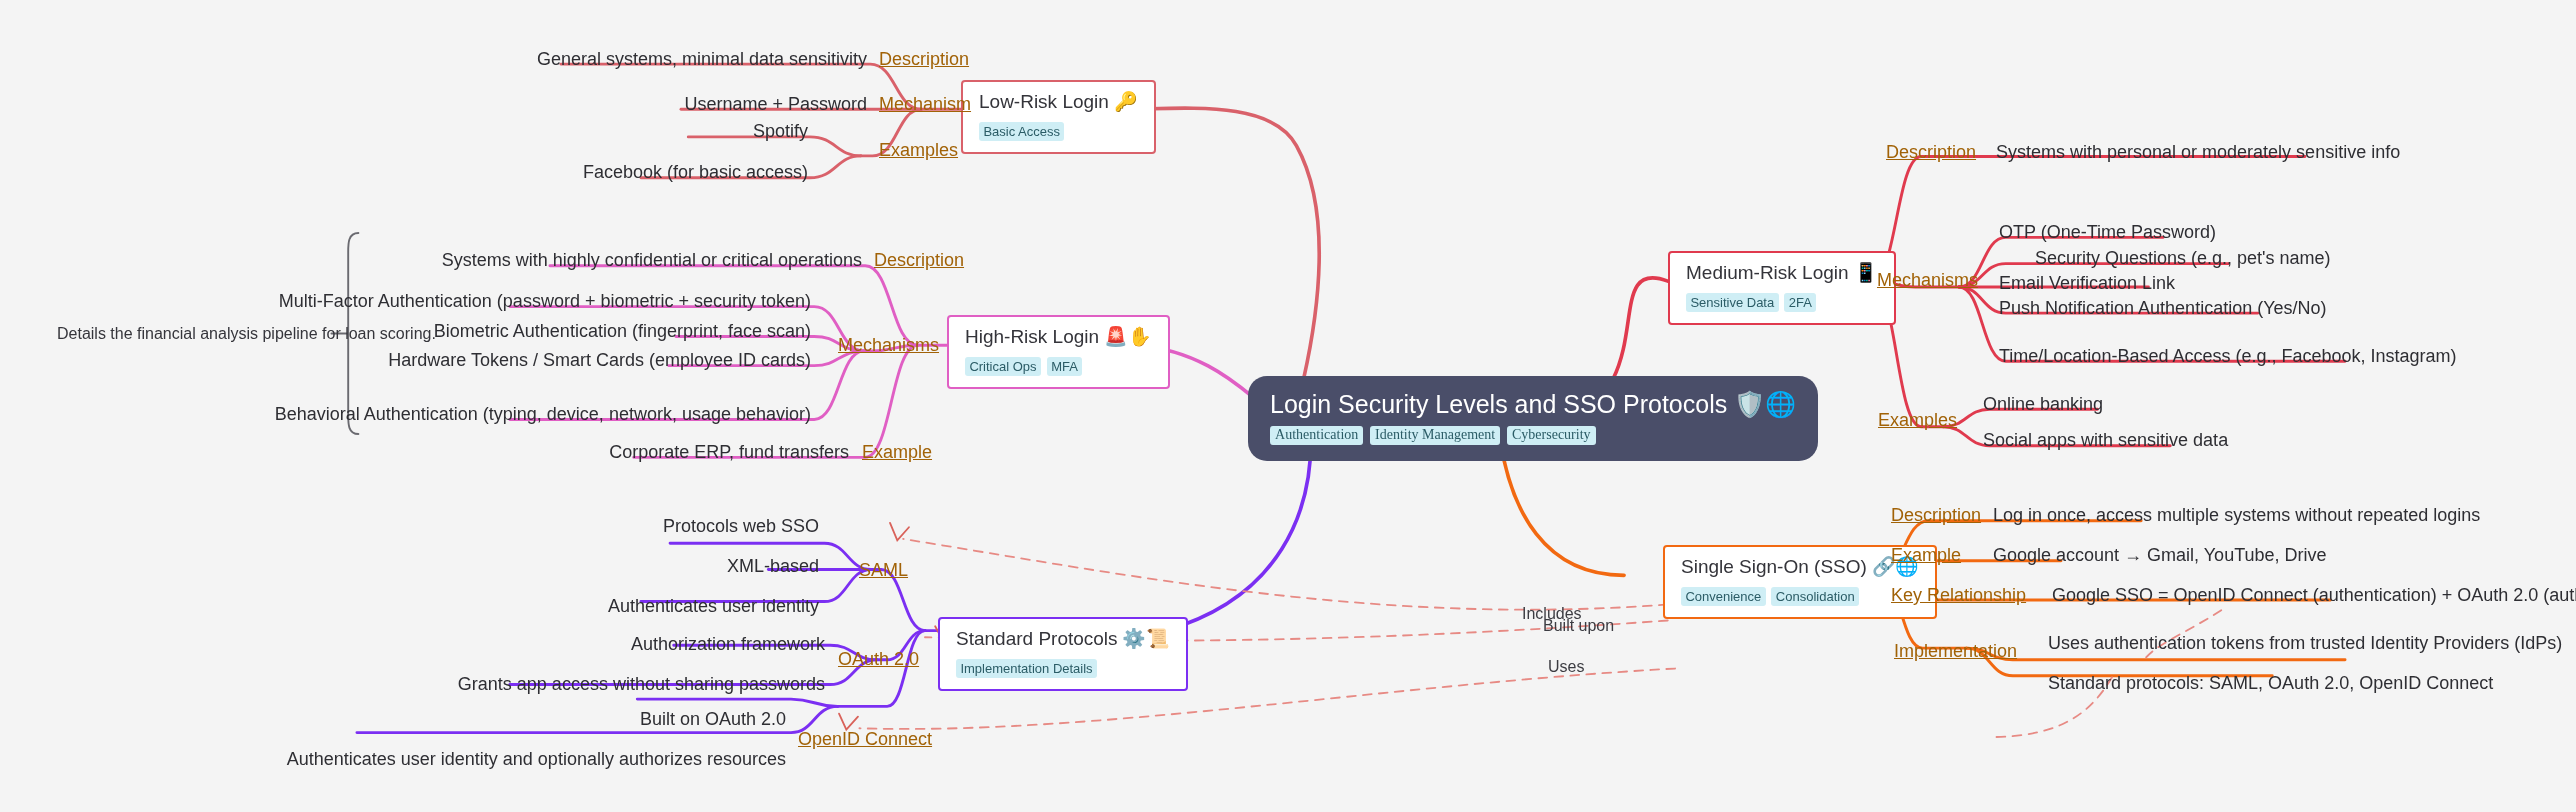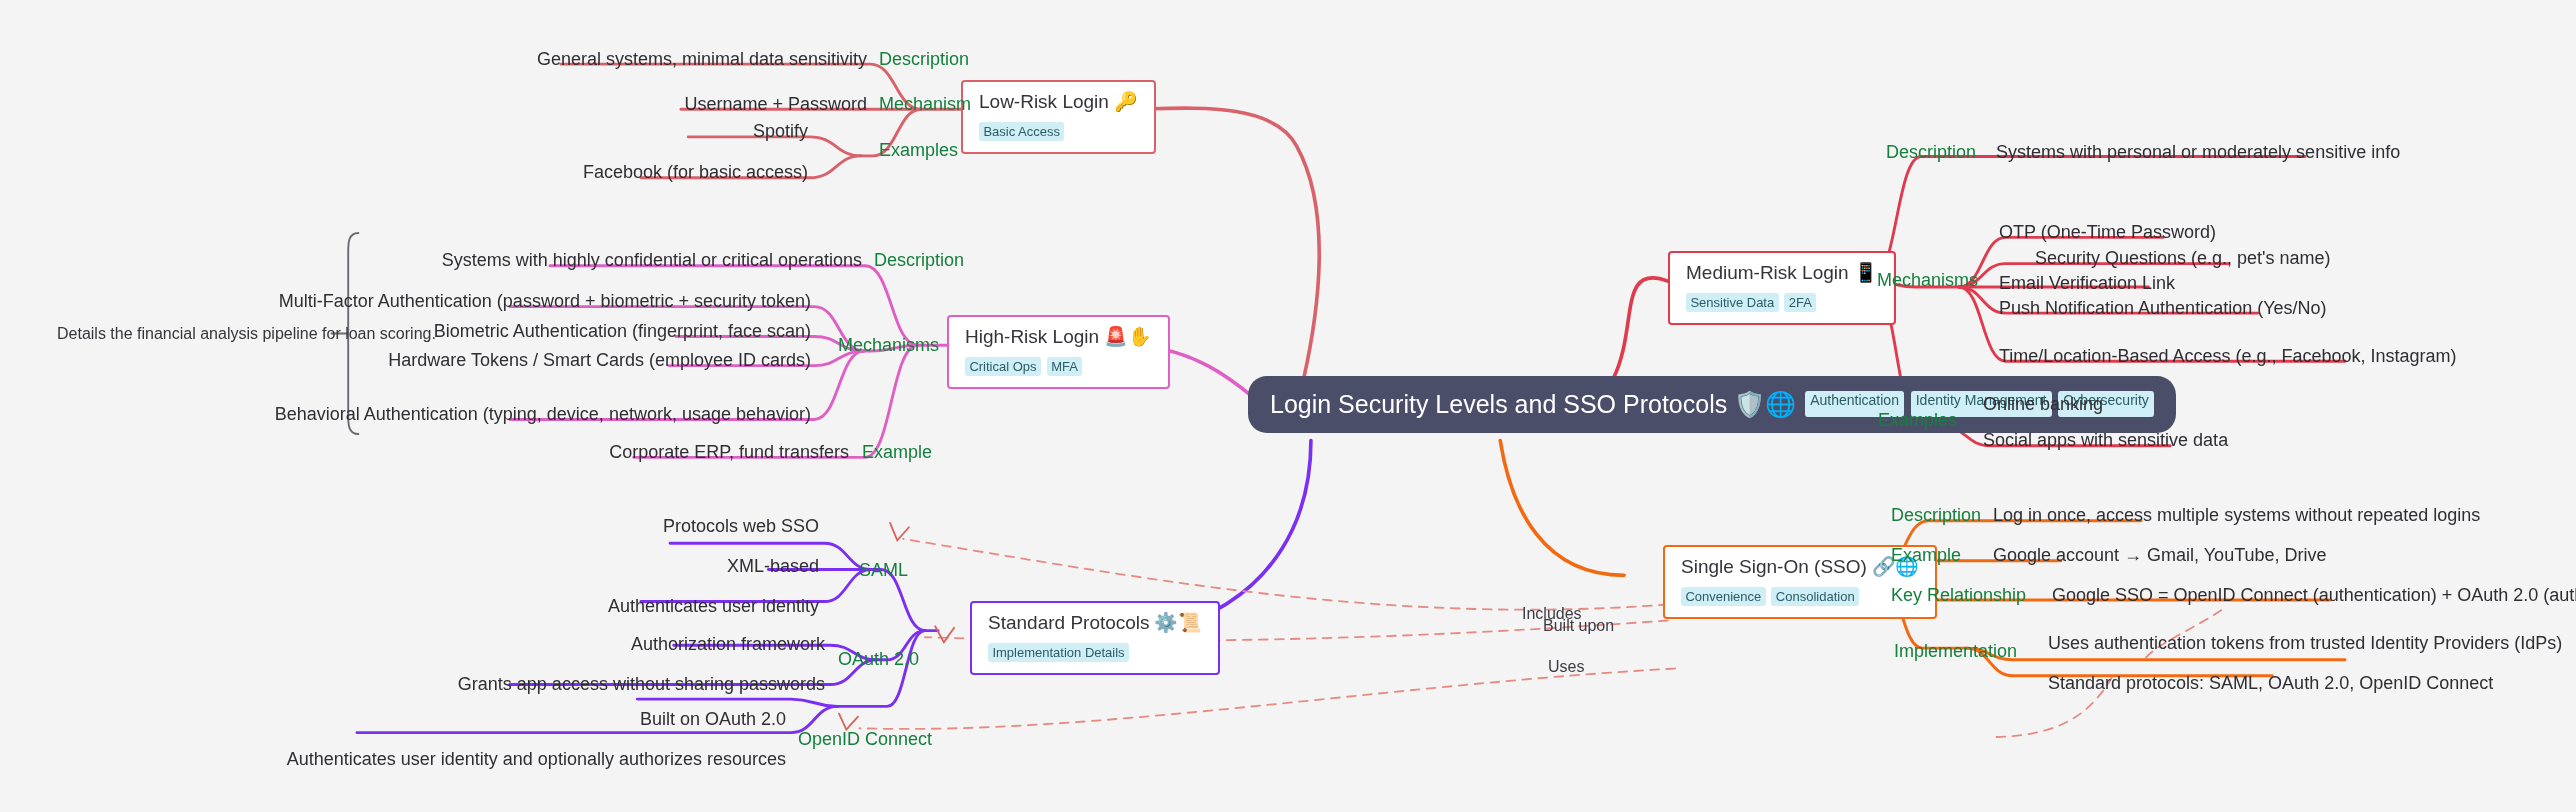"Description" .midlabel { color: #15803d -> #a16207; text-decoration: none -> underline }
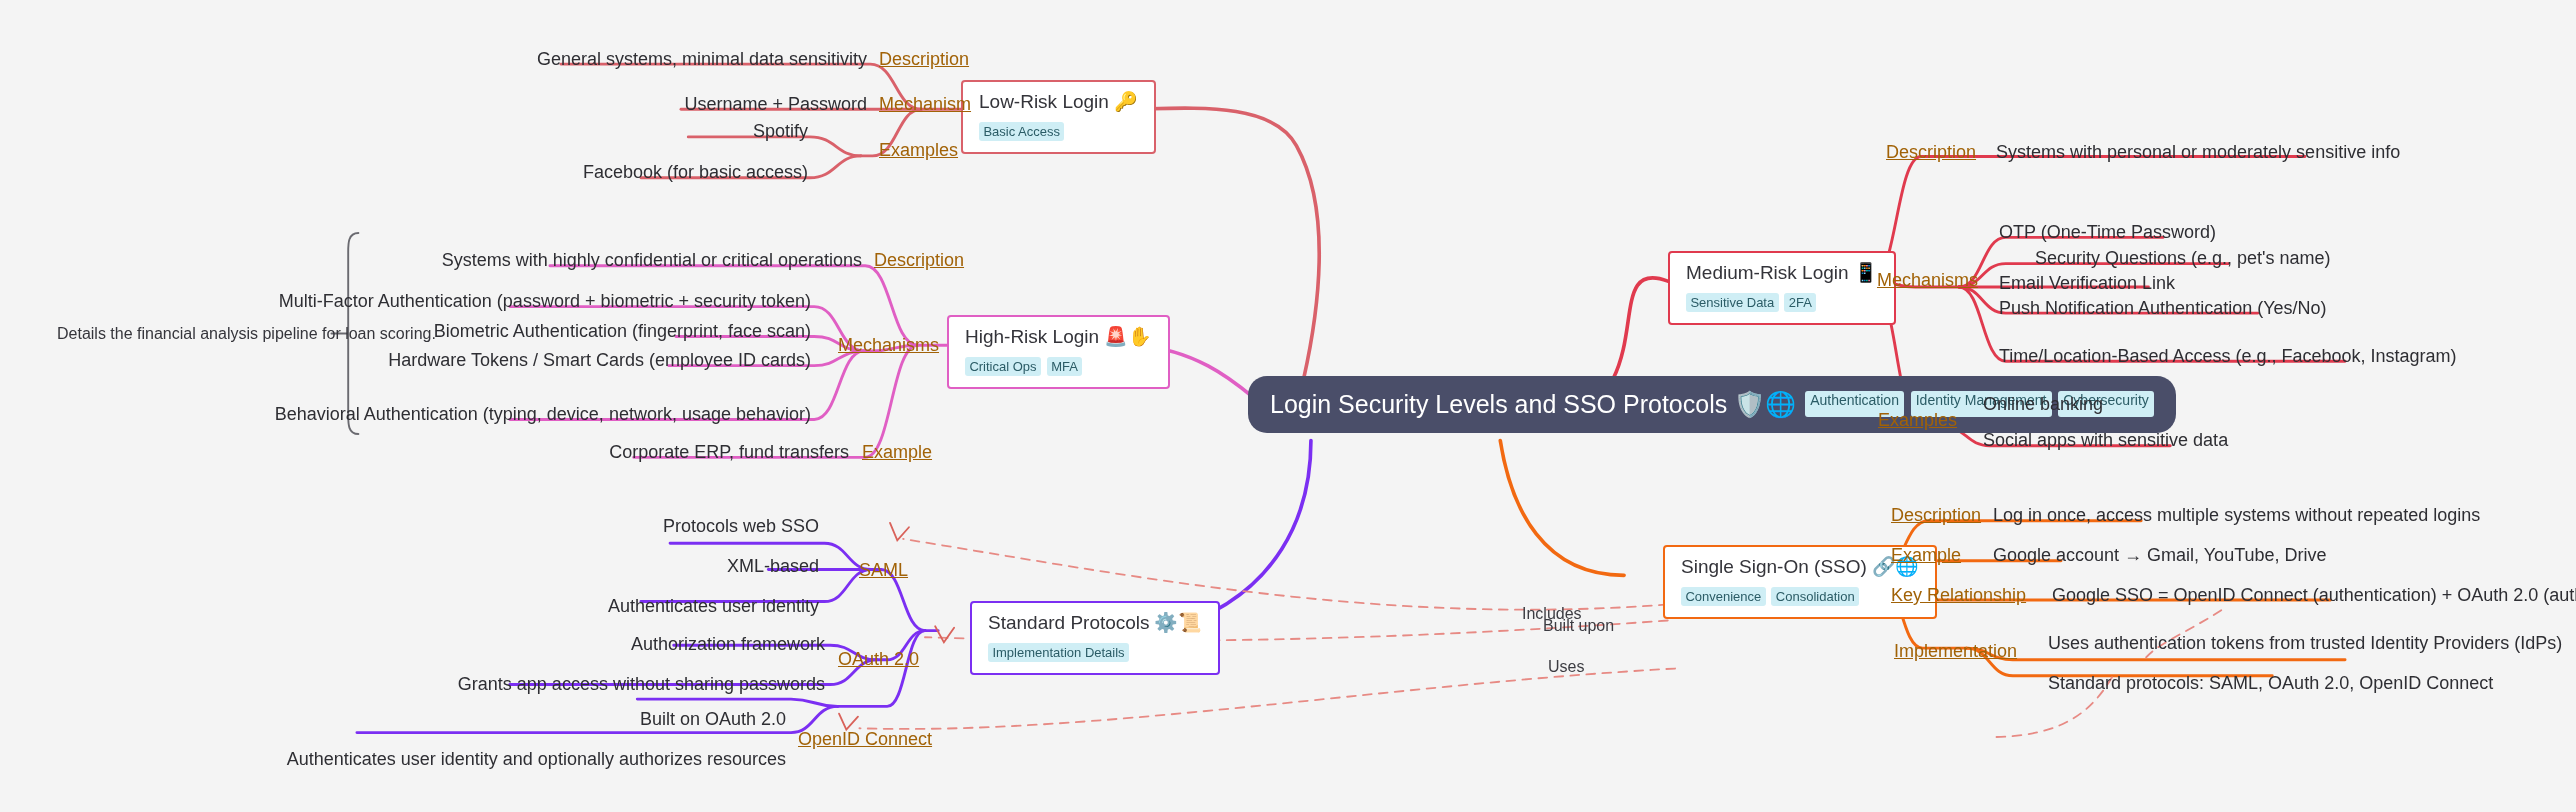"Login Security Levels and SSO" .root { flex-direction: row -> column }
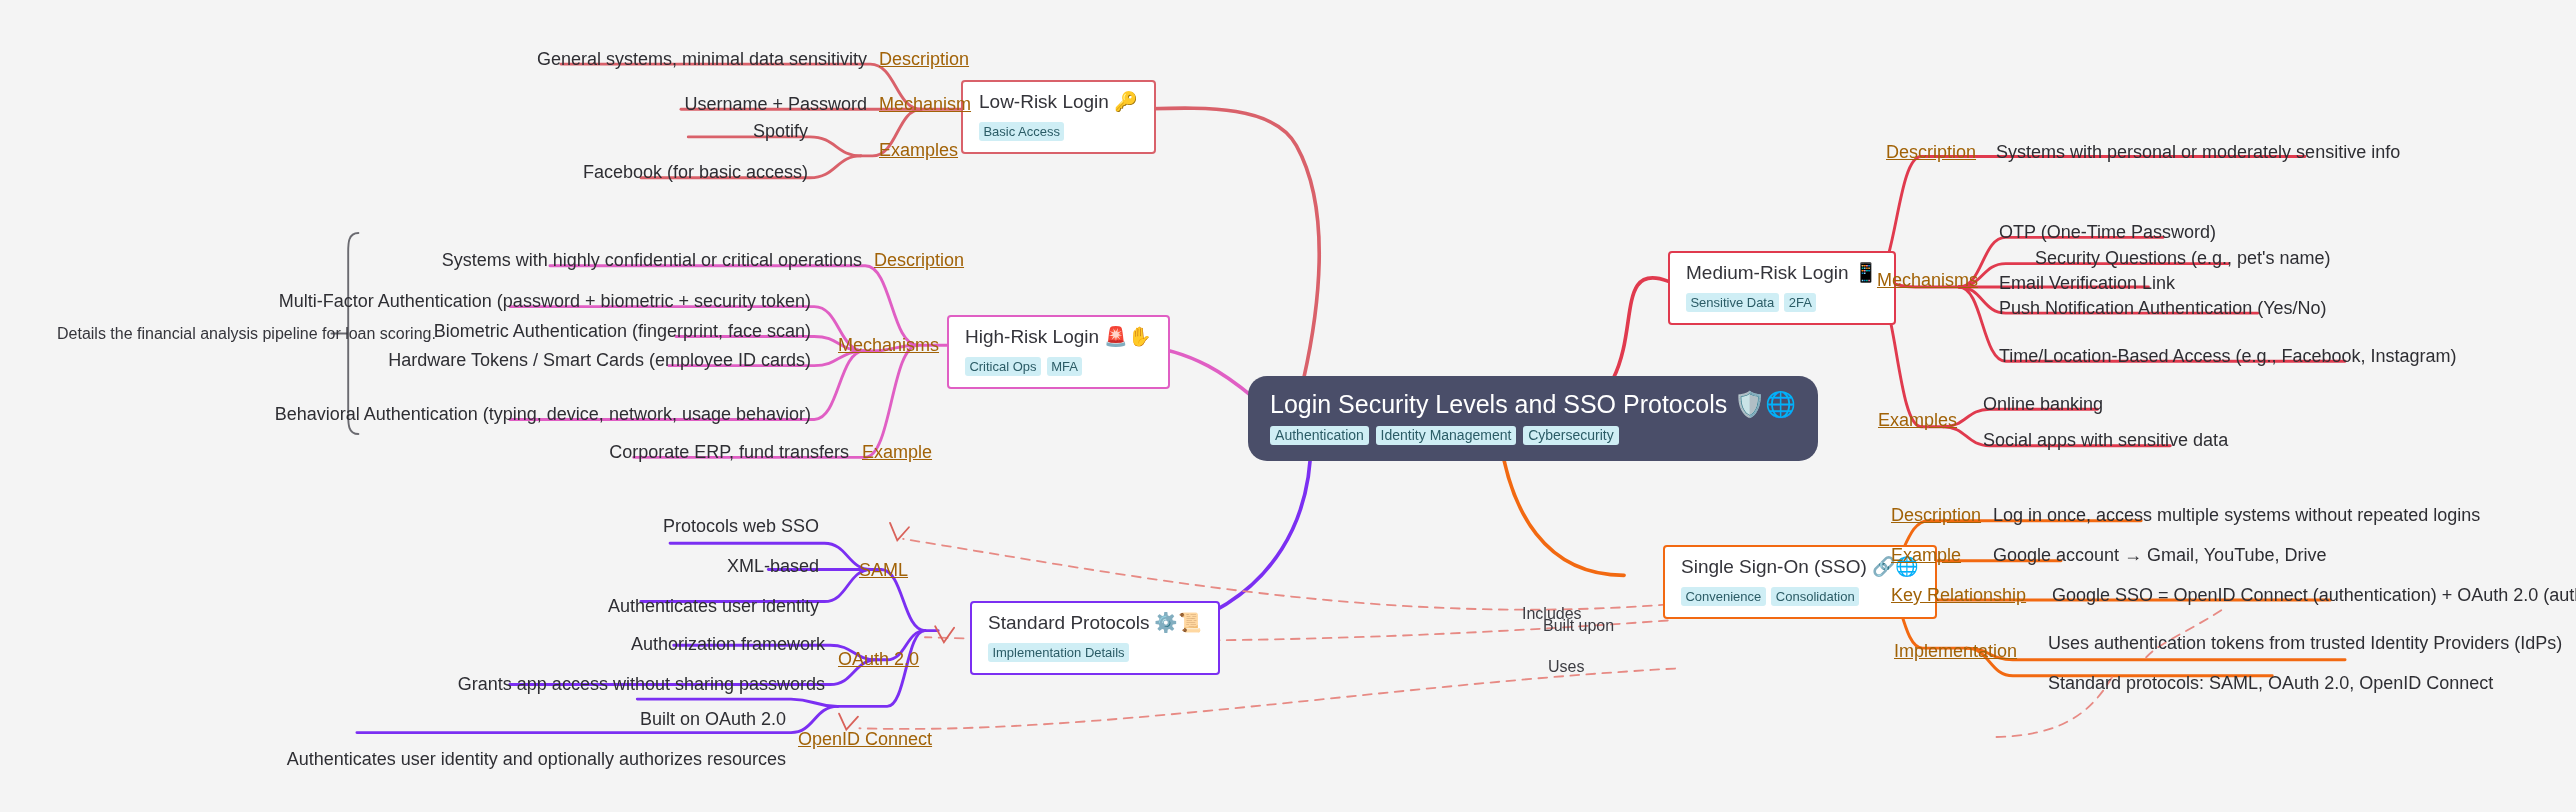"Authentication" .root-tags { font-family: none -> Liberation Serif, serif }
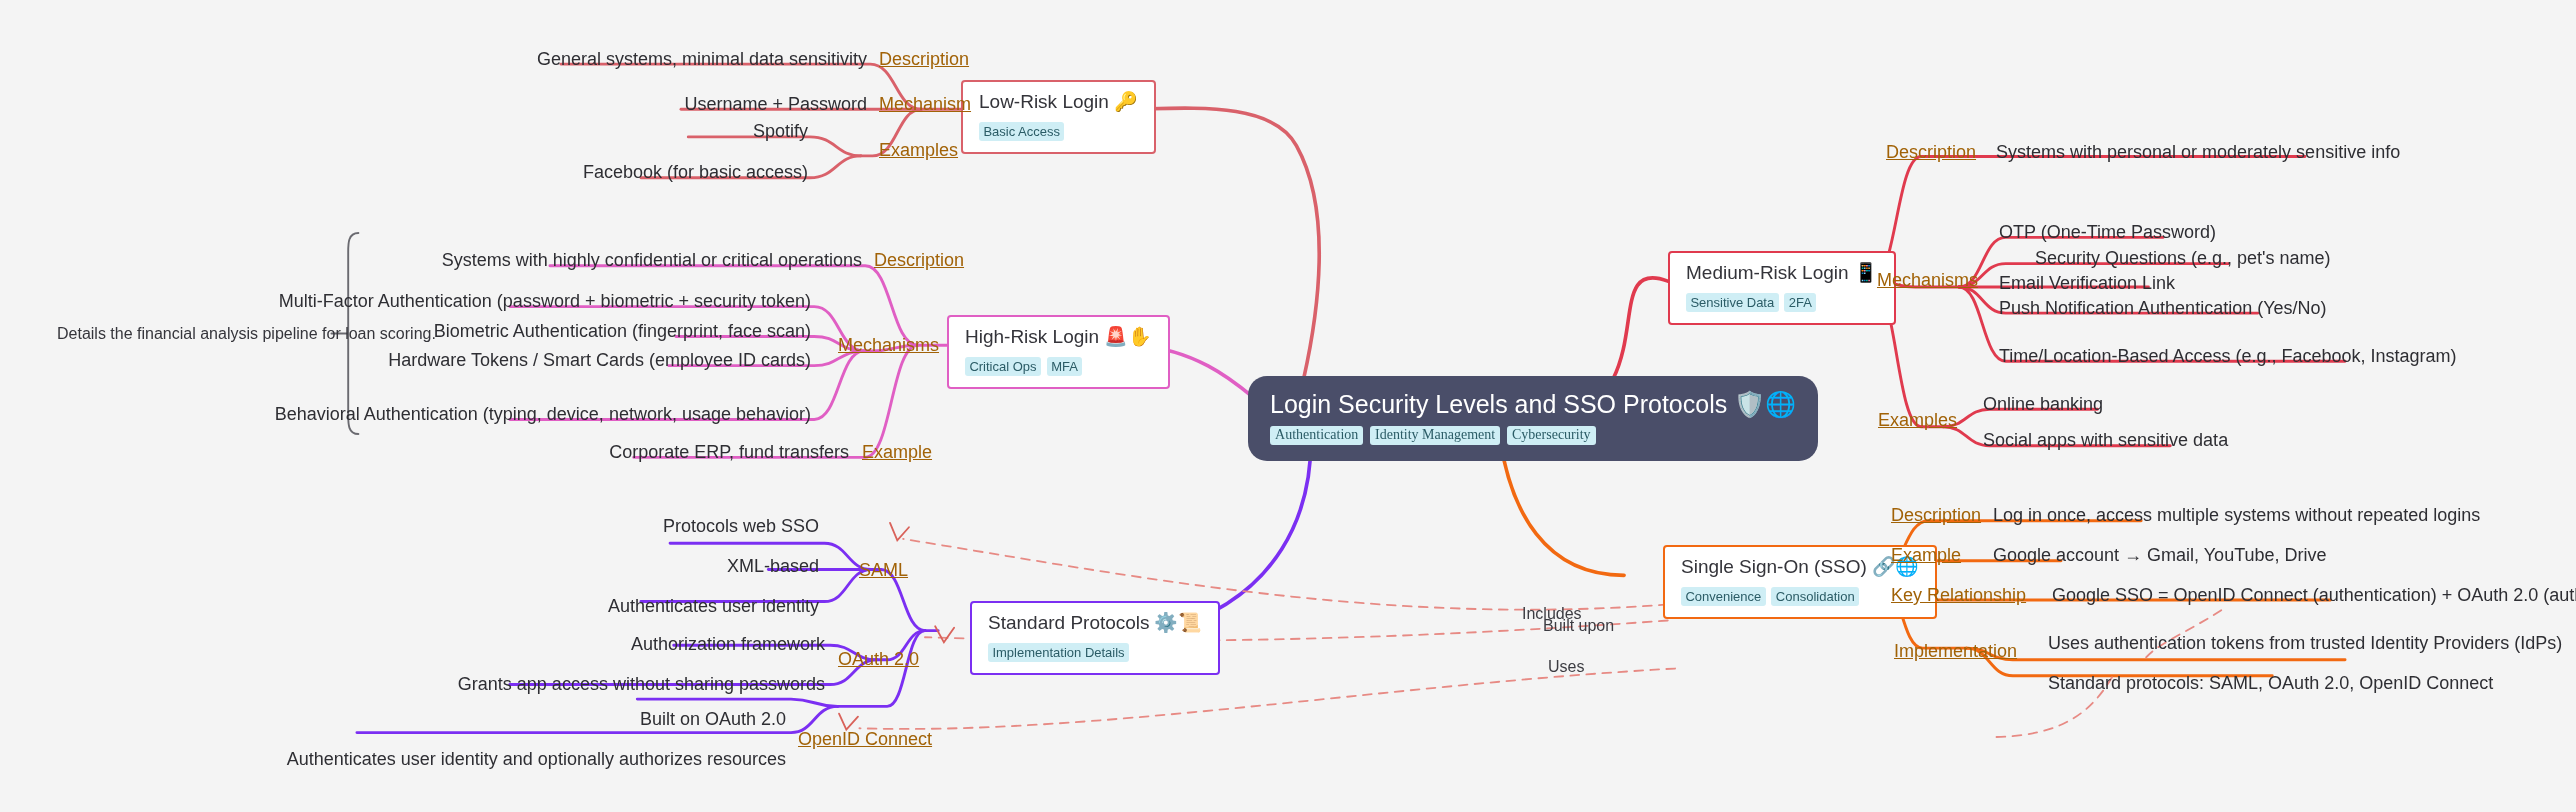"Standard Protocols ⚙️📜" div.bnode { margin-left: 32px -> none; top: 601px -> 617px }
